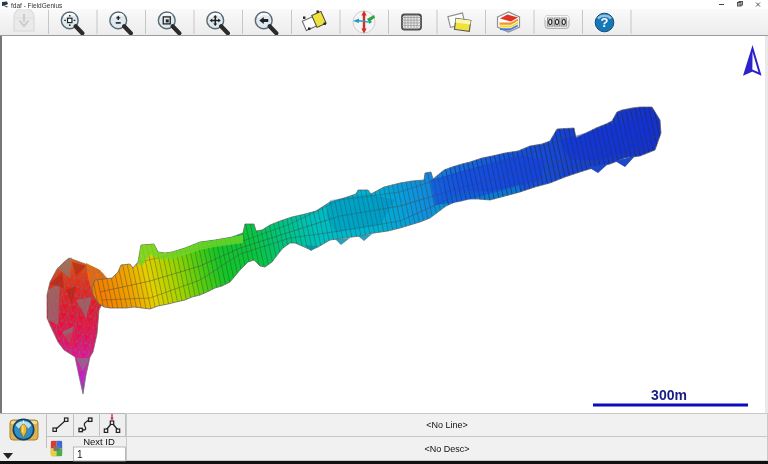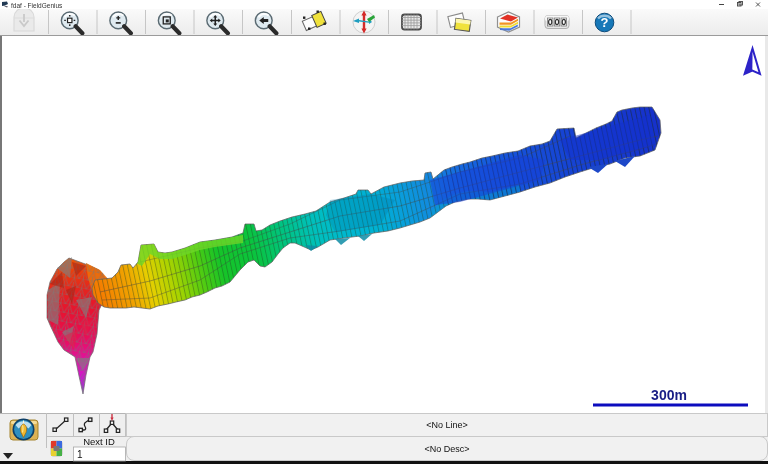"<No Desc>" #nodesc { border-radius: 8px -> none }
